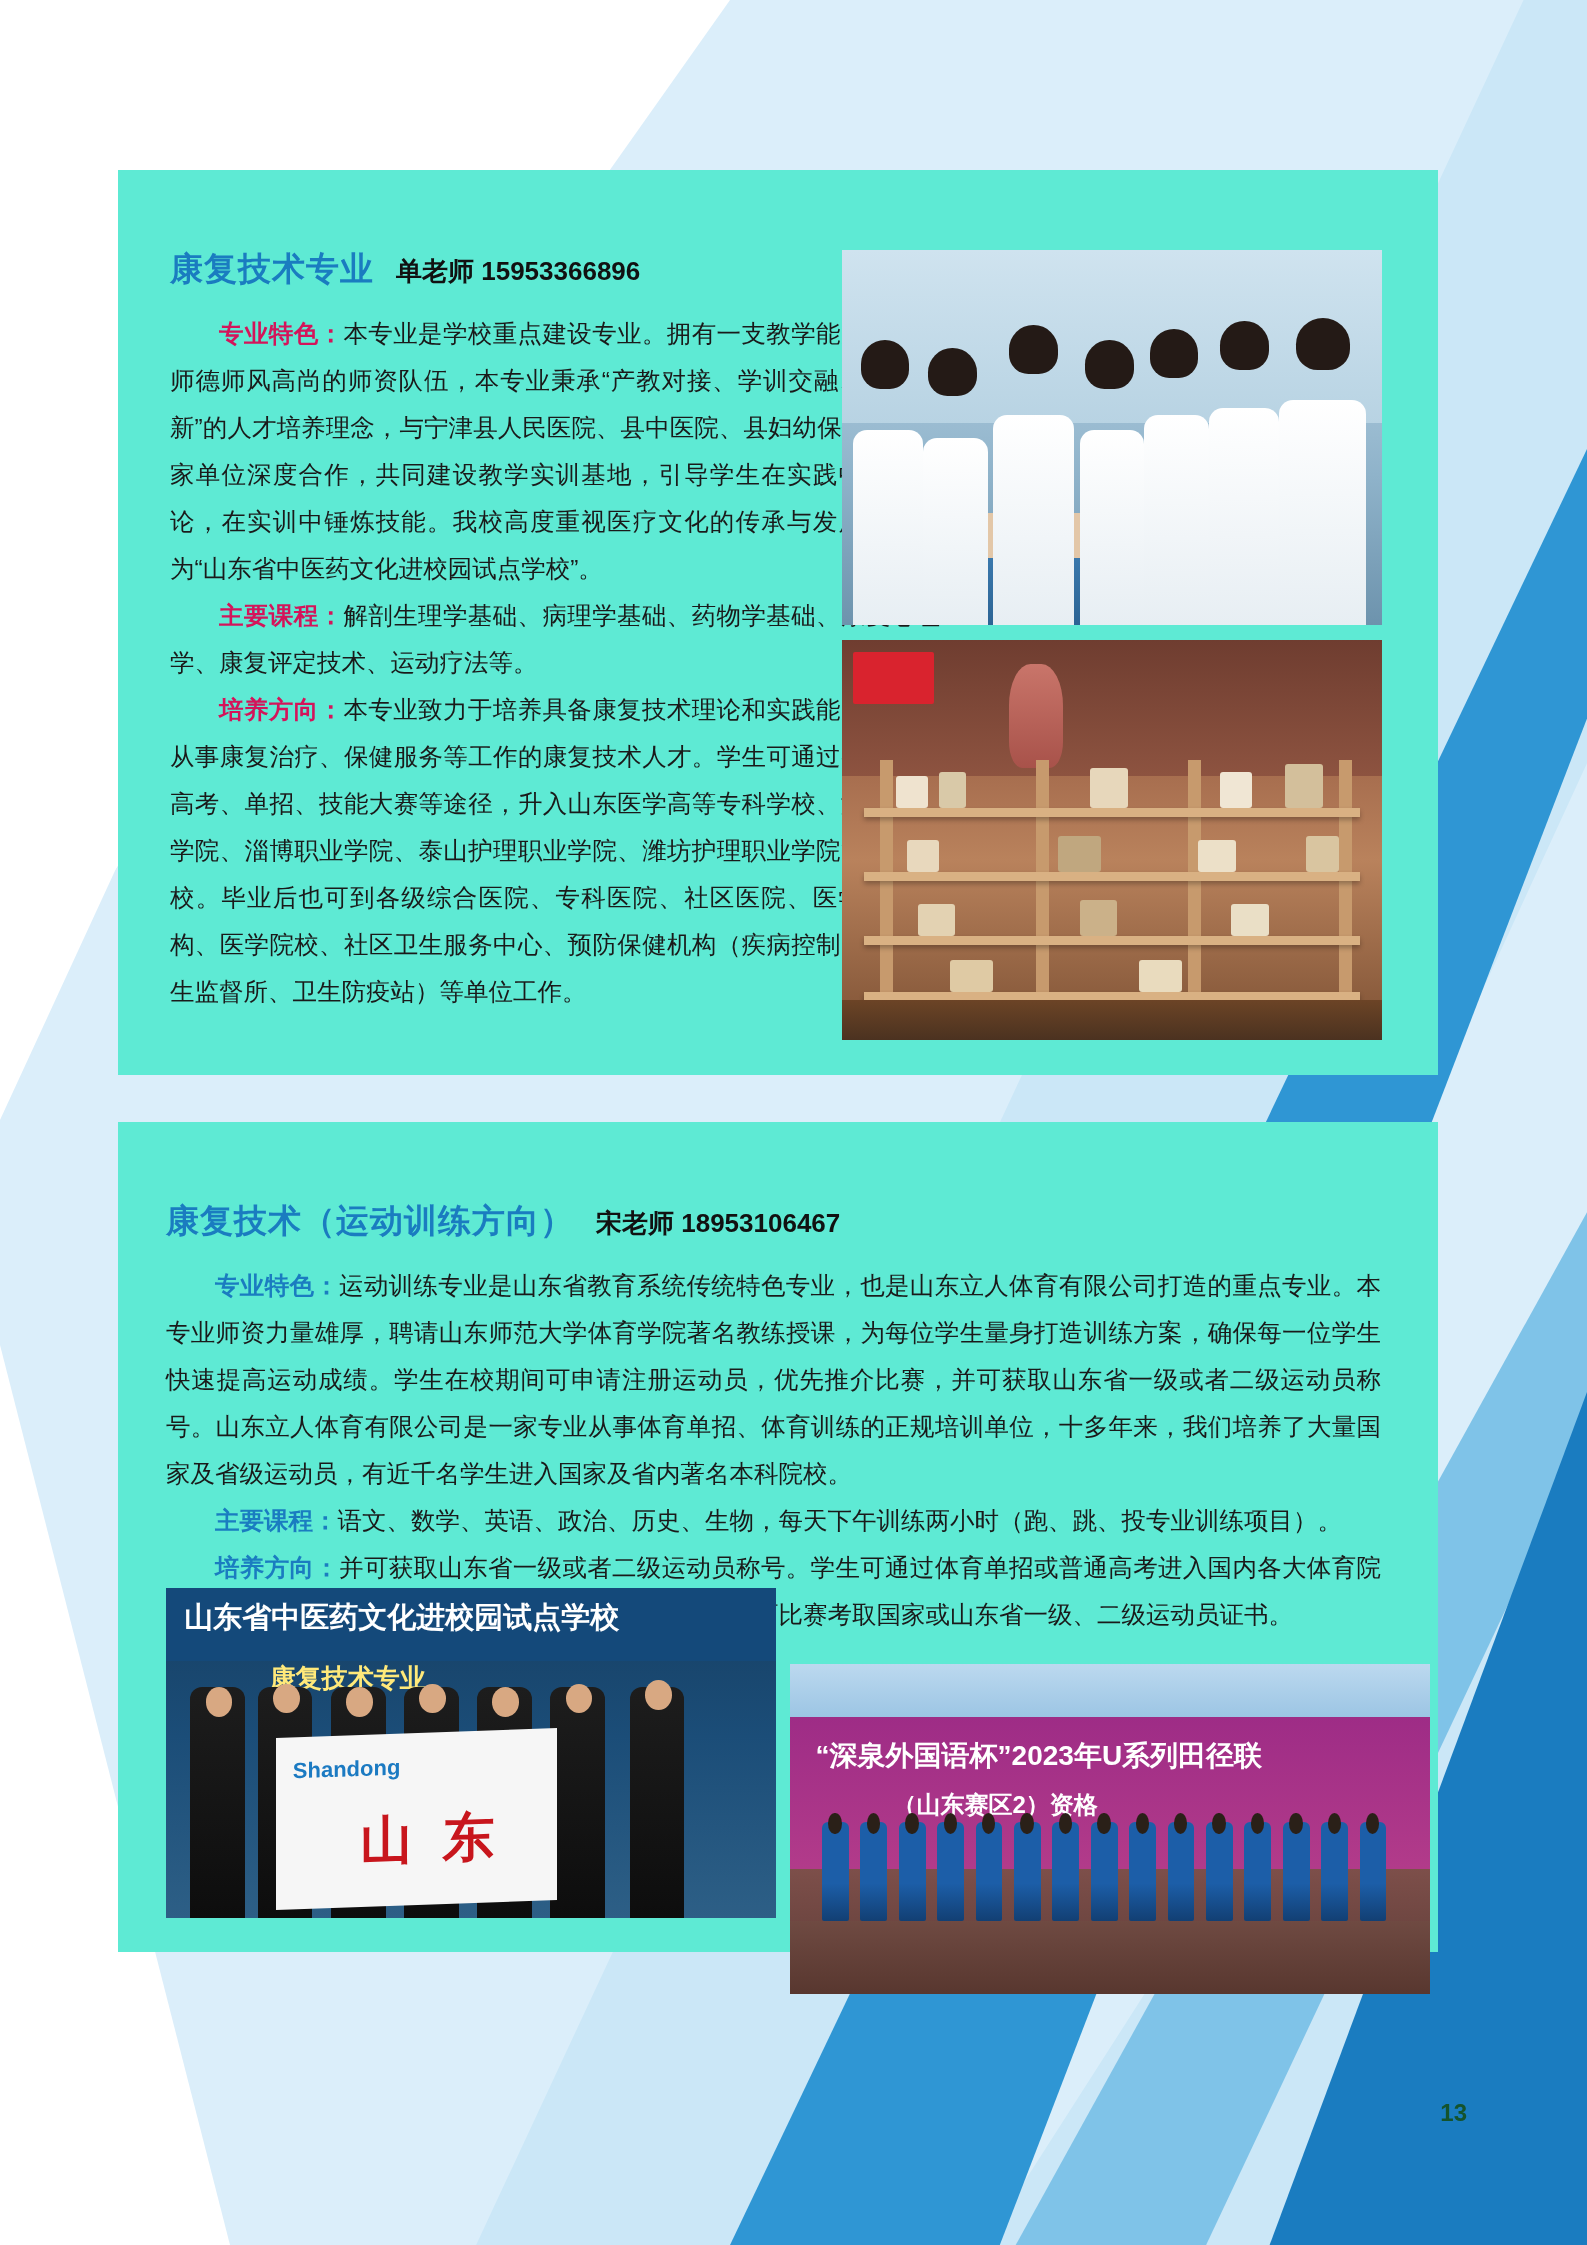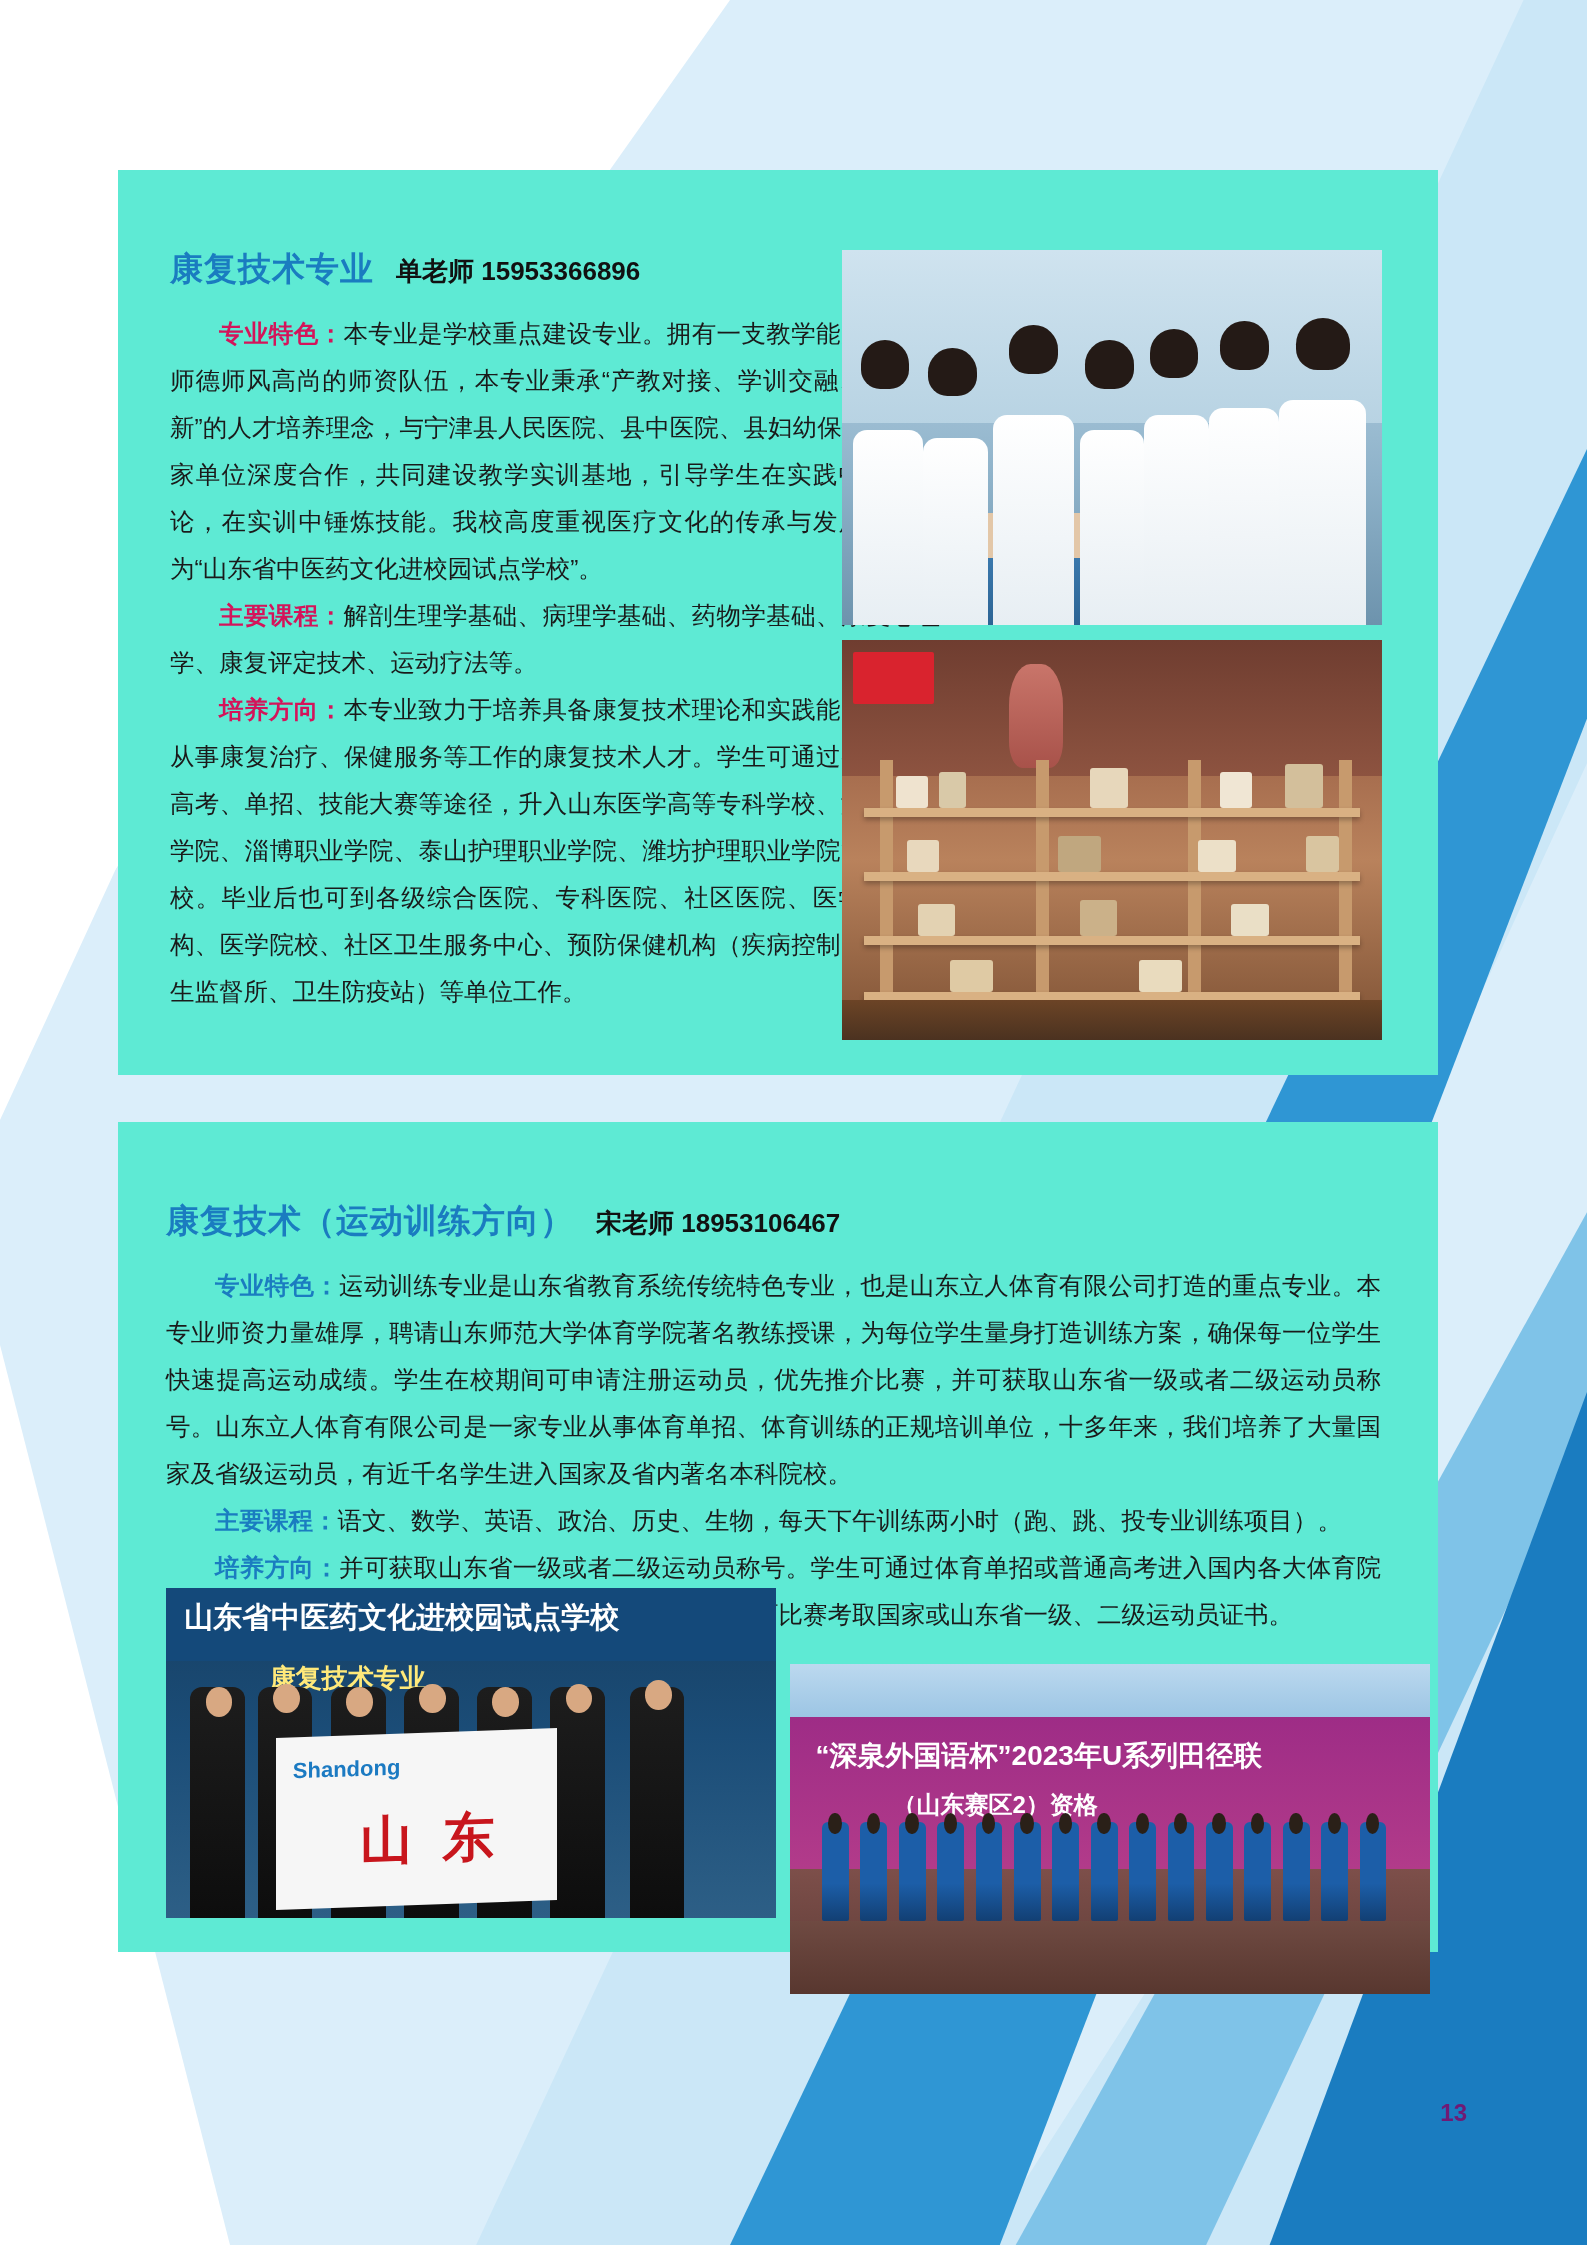"13" .page-num { color: #701a75 -> #14532d }
